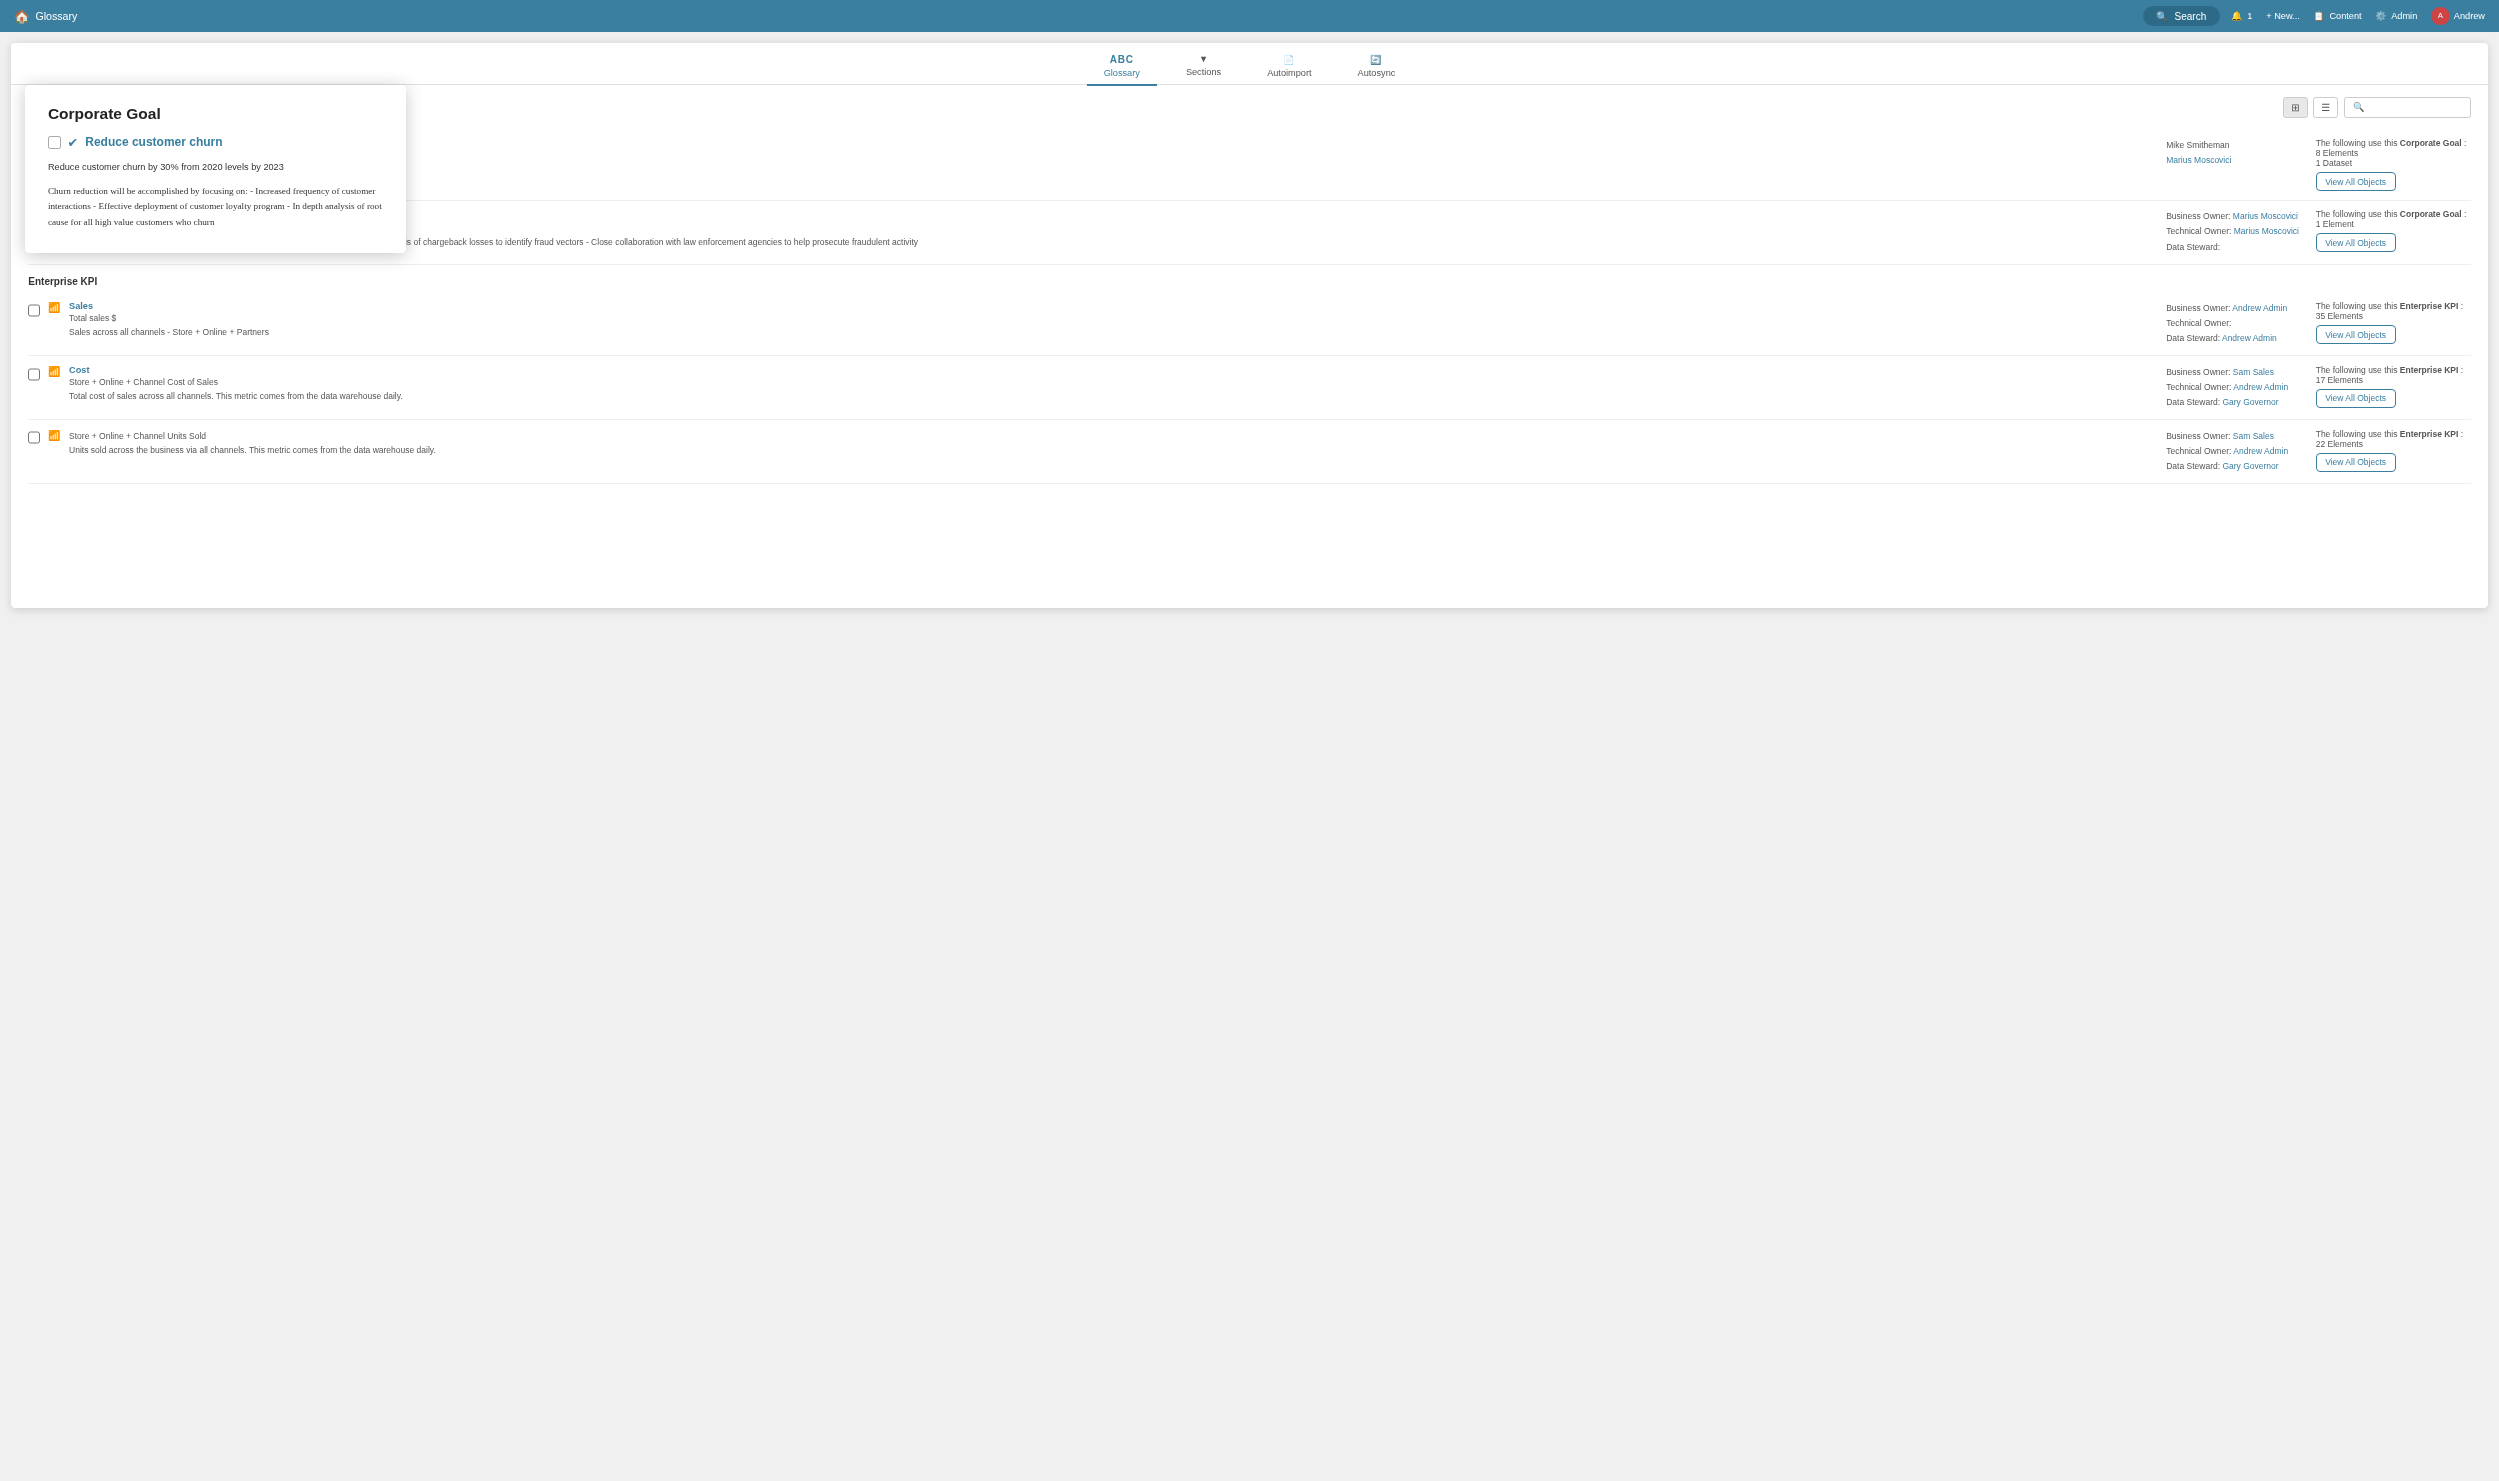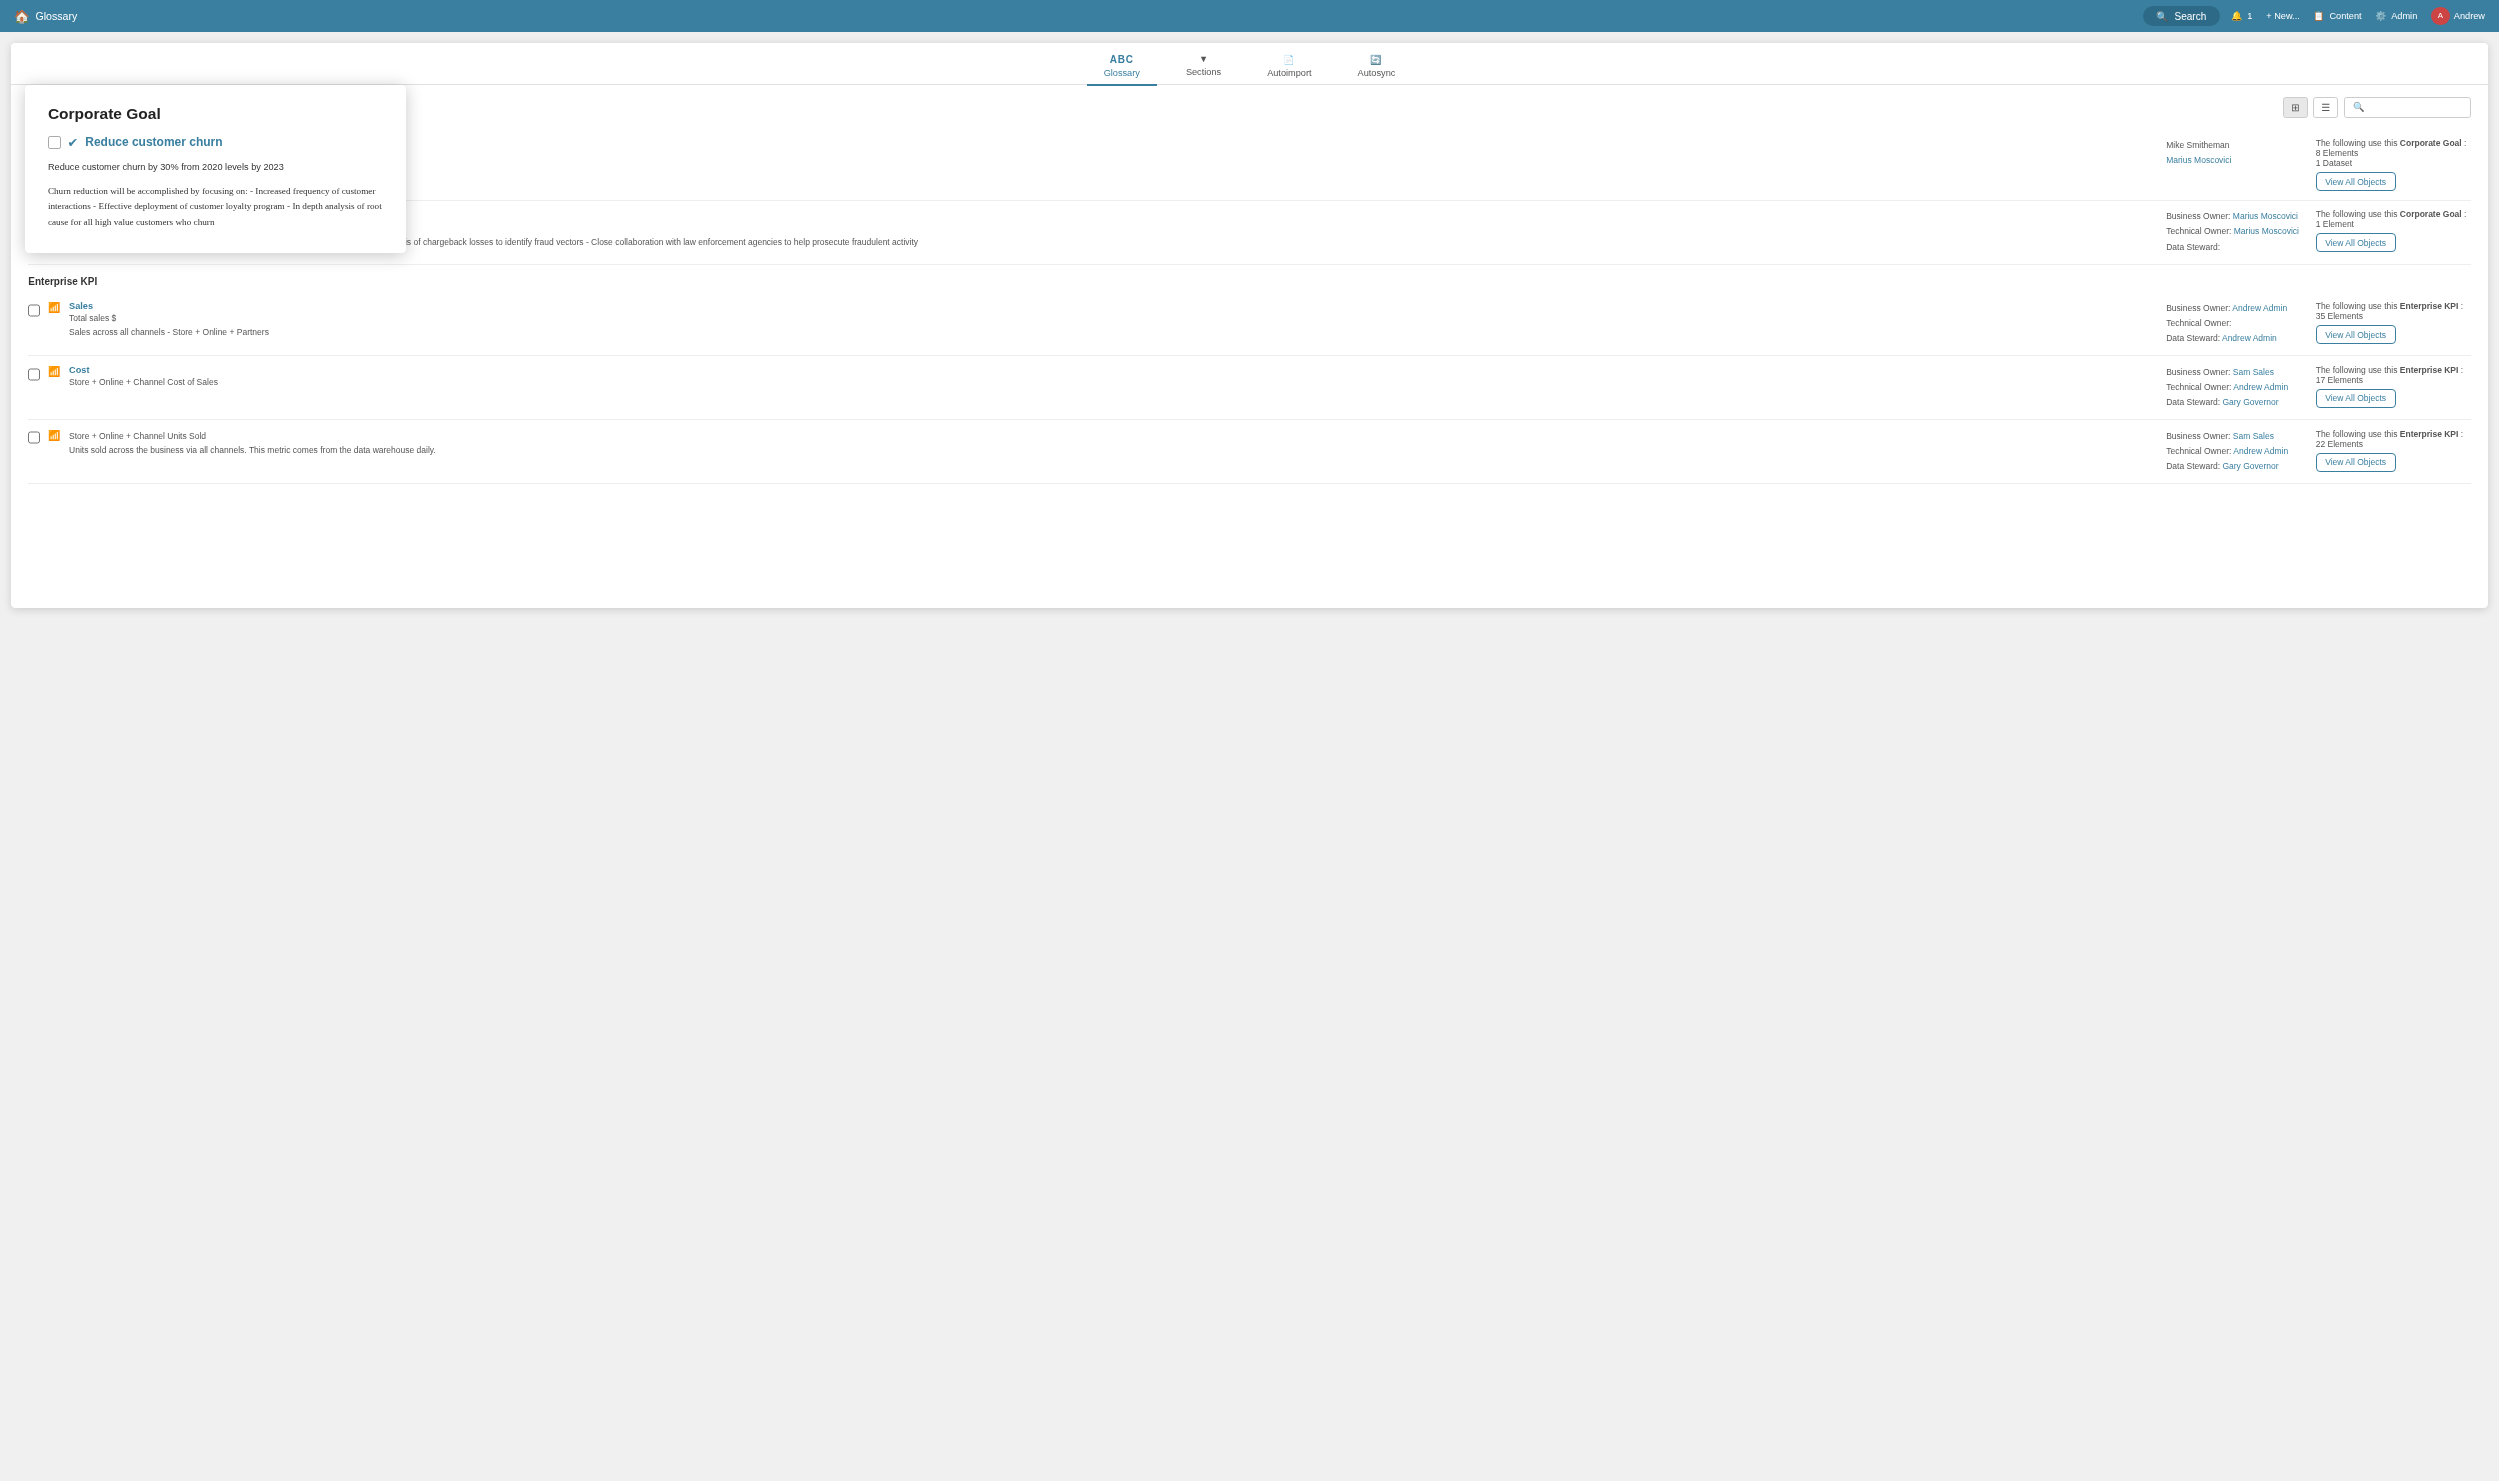"Total cost of sales across" div.item-desc { html: none -> <div>Total cost of sales across all channels. This metric comes from the data warehouse daily.</div> }
